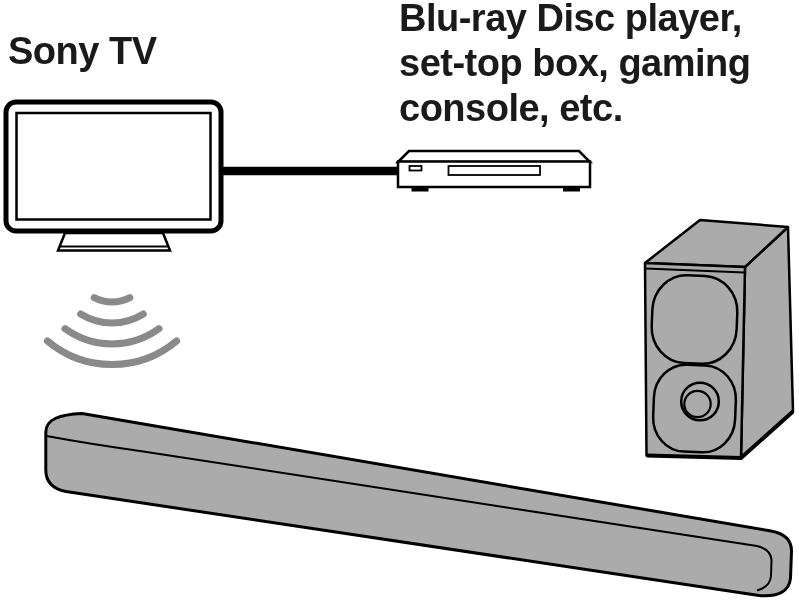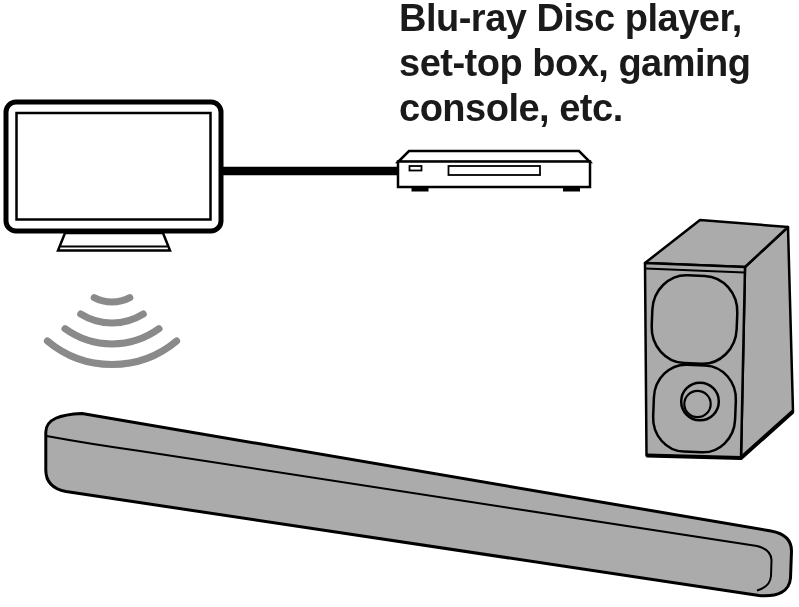"Sony TV" div.label { html: none -> <div>Sony TV</div> }
